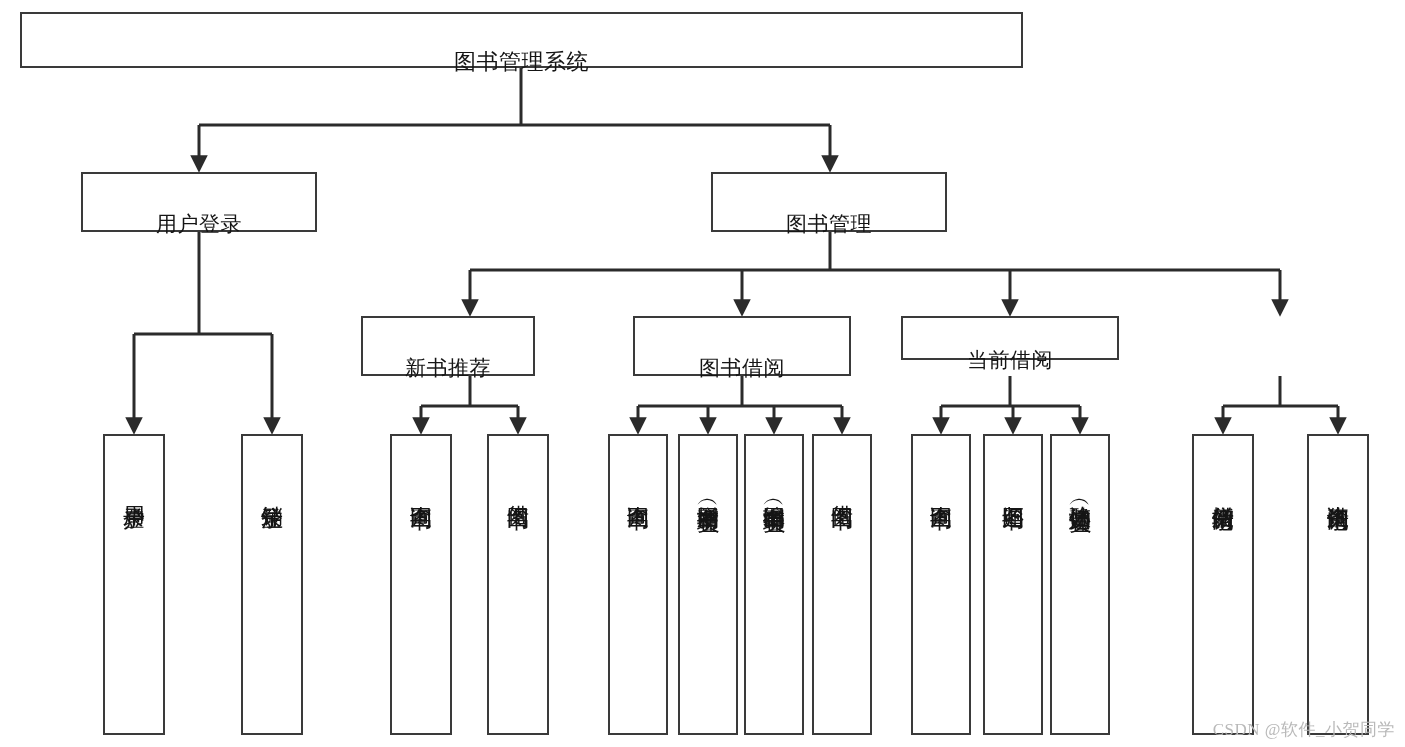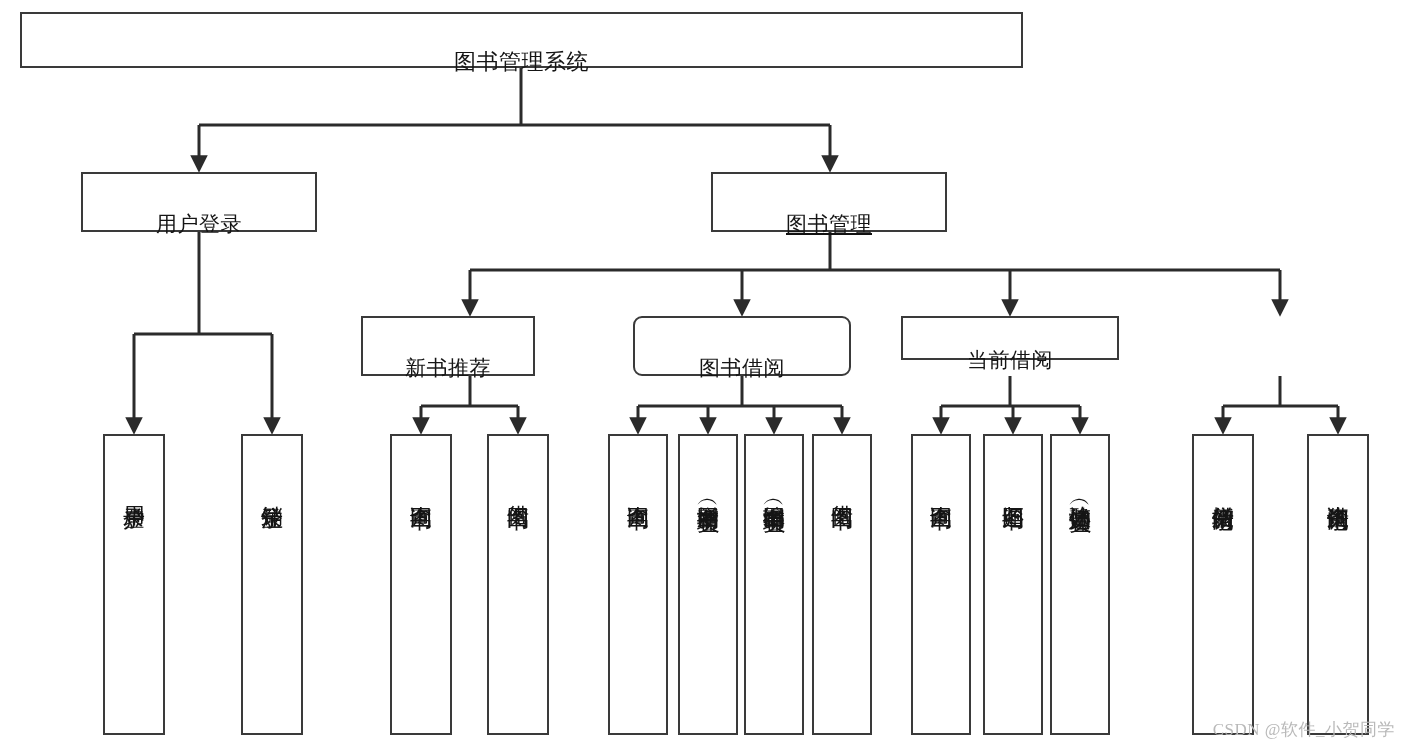"图书管理" div.node { text-decoration: underline -> none }
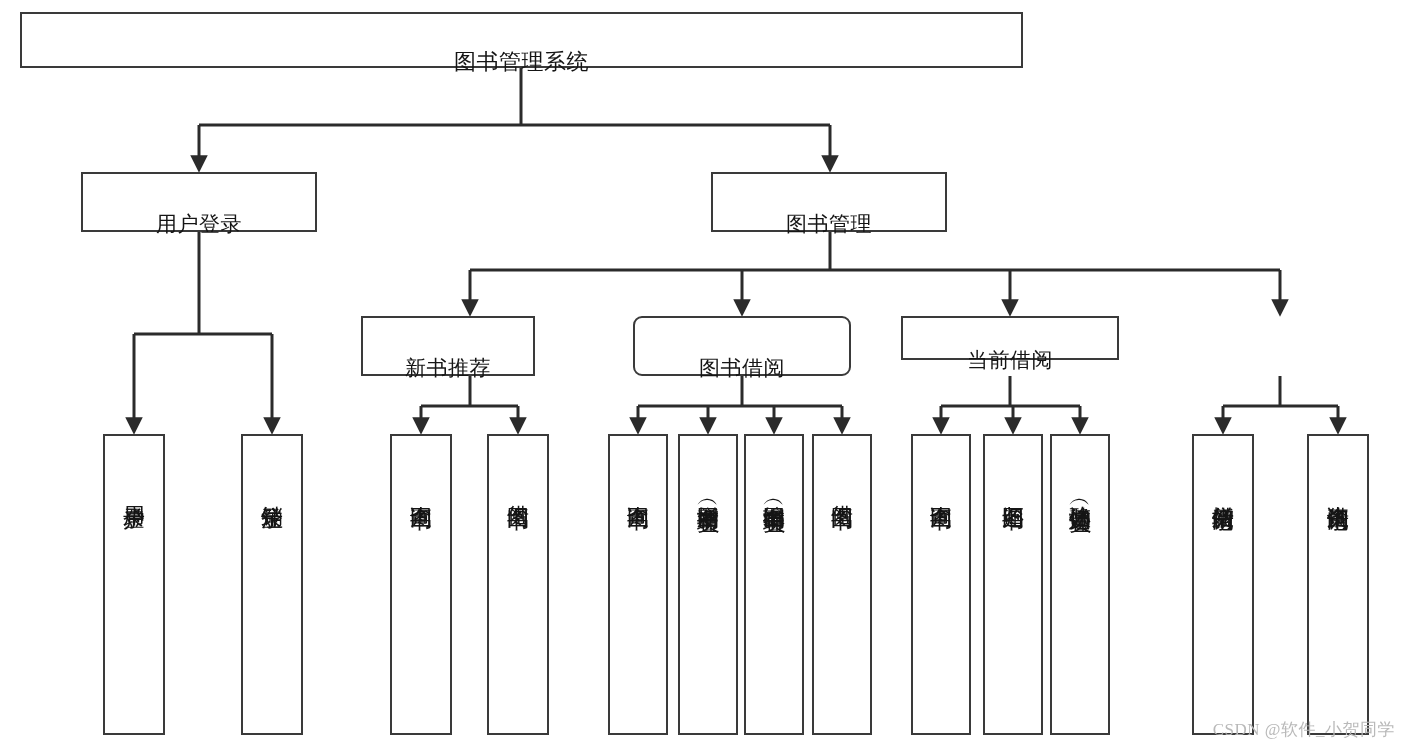"图书借阅" div.node { border-radius: 9px -> none }
